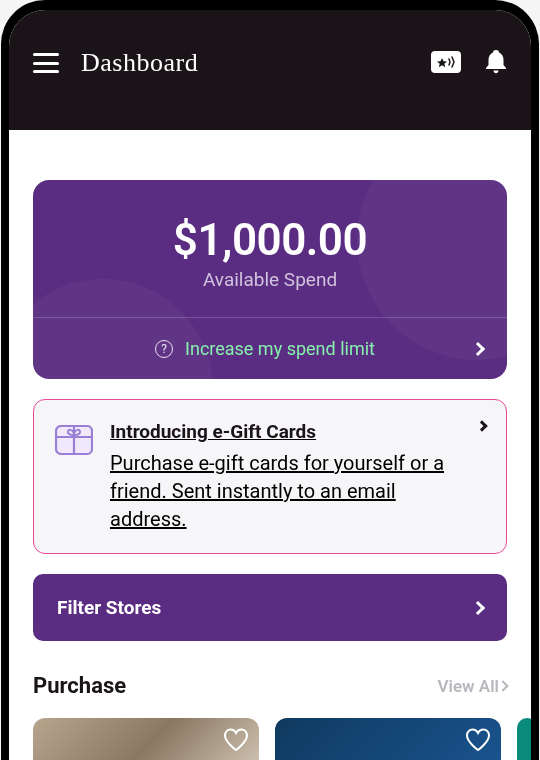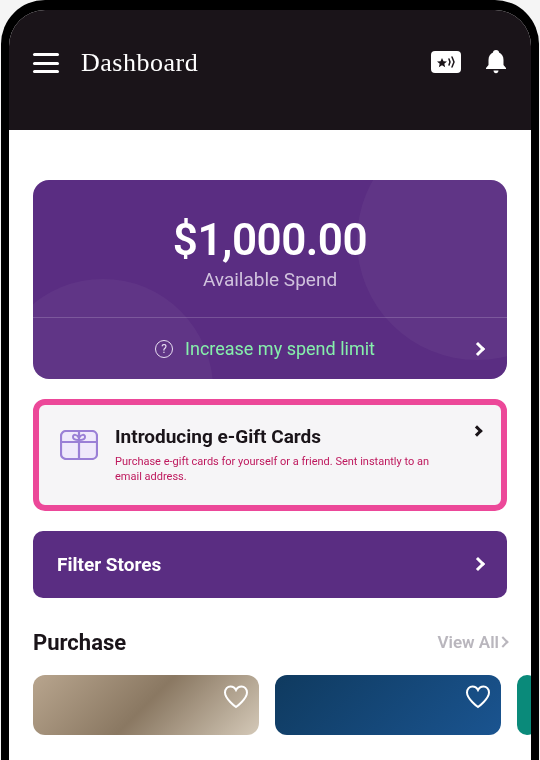"Introducing e-Gift Cards" .gift-card-banner { border: 6px solid #ec4899 -> 1px solid #ec4899; text-decoration: none -> underline }
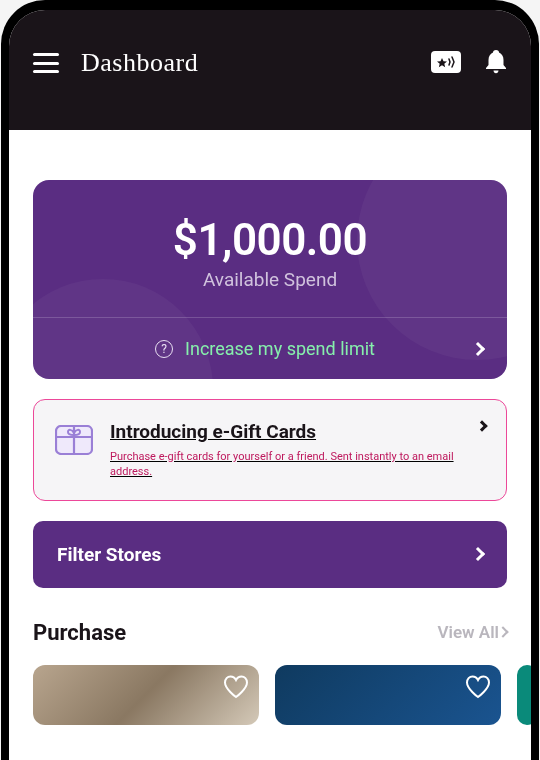"Purchase e-gift cards for yourself" .gift-desc { color: #be185d -> #000000; font-size: 11px -> 20px }
